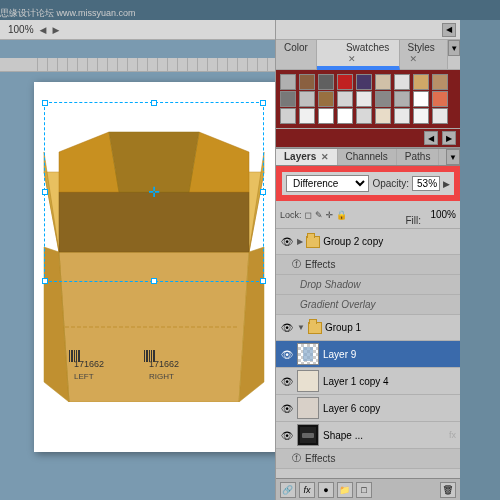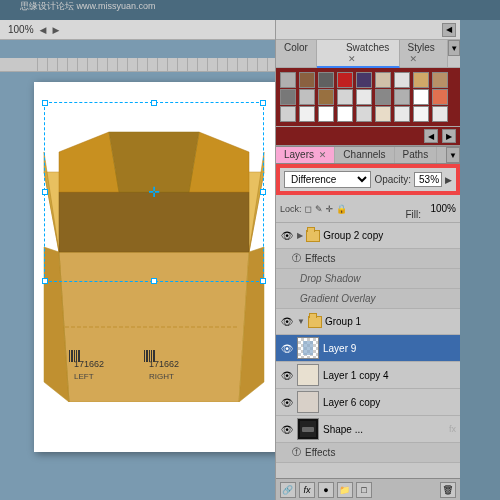"思缘设计论坛 www.missyuan.com" #top-bar { align-items: flex-start -> flex-end; padding: 0 20px -> 0 0 }
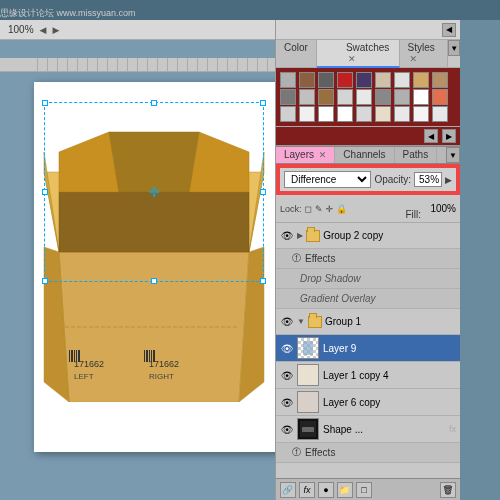"Swatches ✕" .color-tab.active { border-bottom: 2px solid #3b82f6 -> 4px solid #3b82f6 }
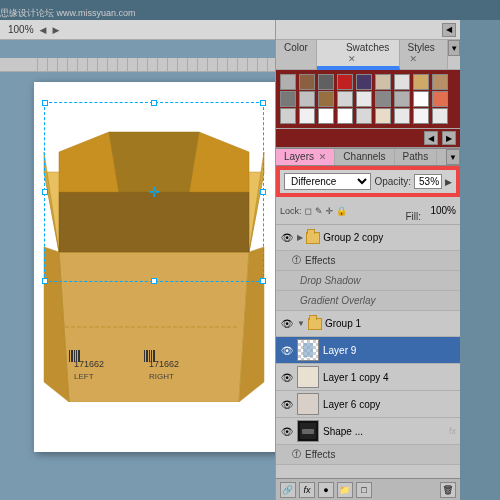"Layers ✕" .layer-tab.active { background: #f9a8d4 -> #e5e5e5; font-weight: normal -> bold }
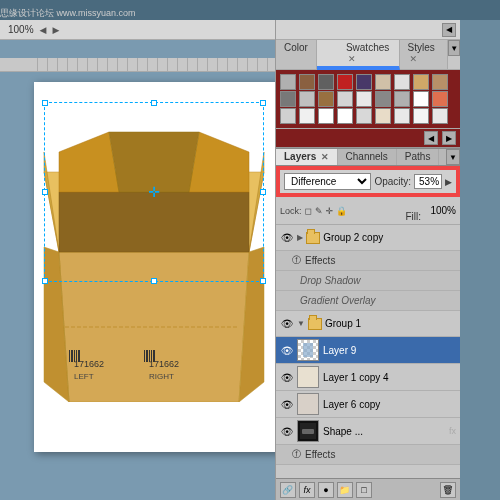"Difference" #blend-row { border: 4px solid #ef4444 -> 6px solid #ef4444 }
